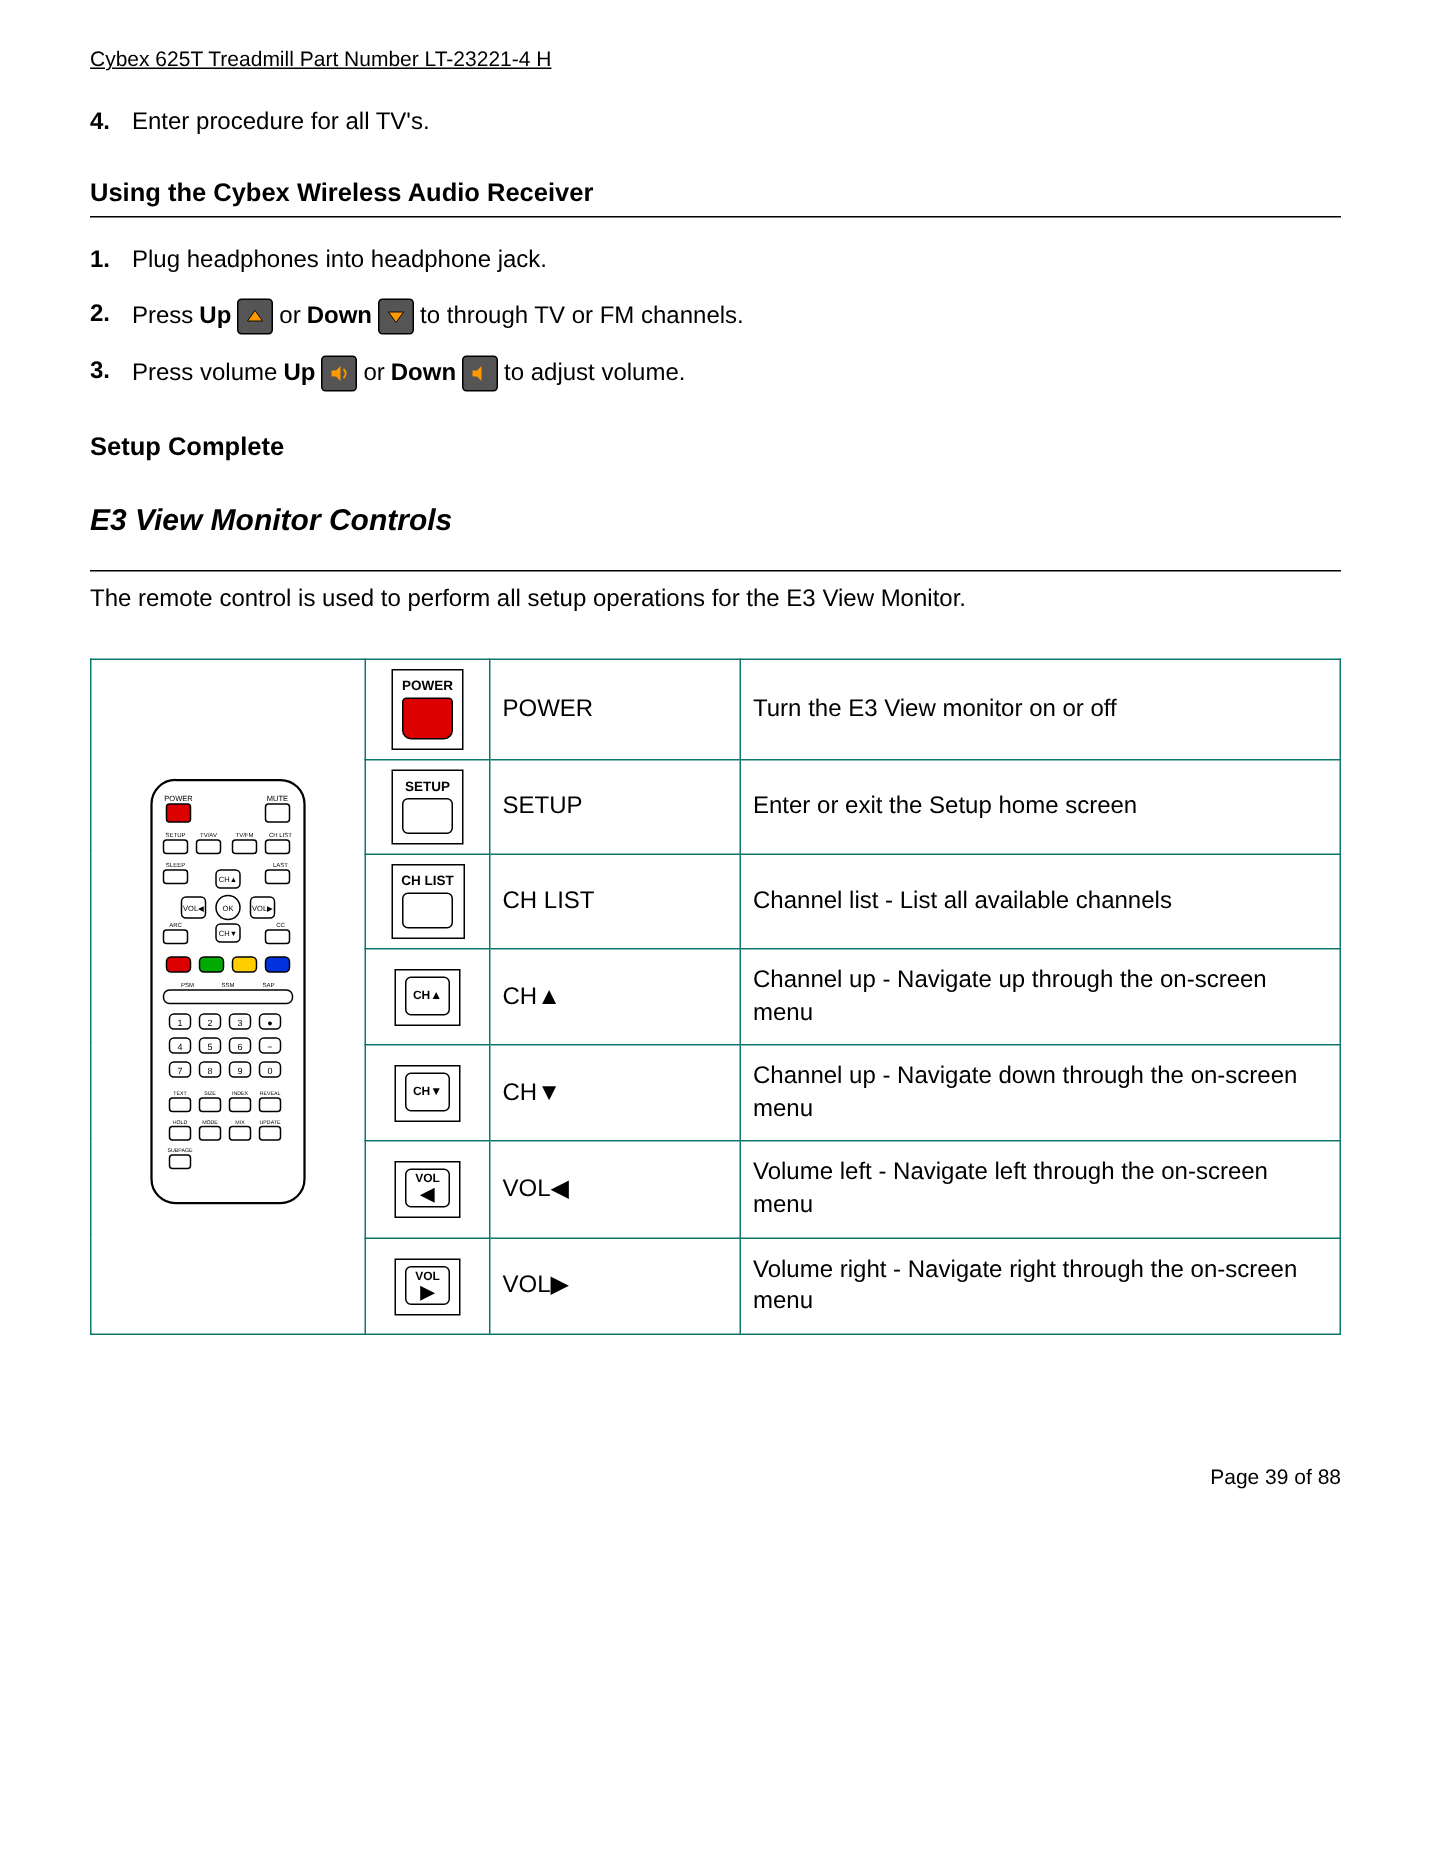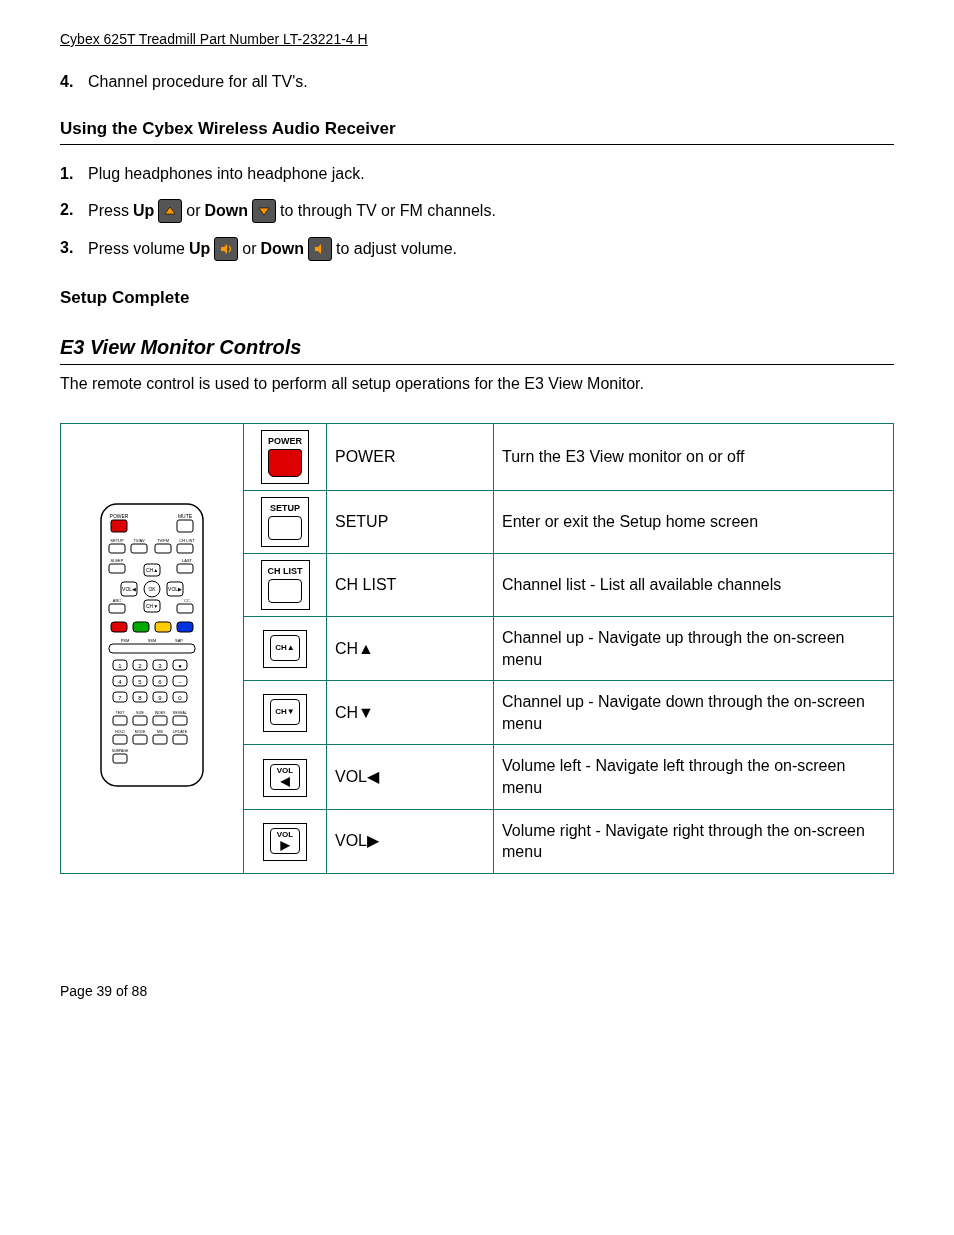"Channel procedure for all TV's." span.txt { text: Channel -> Enter }
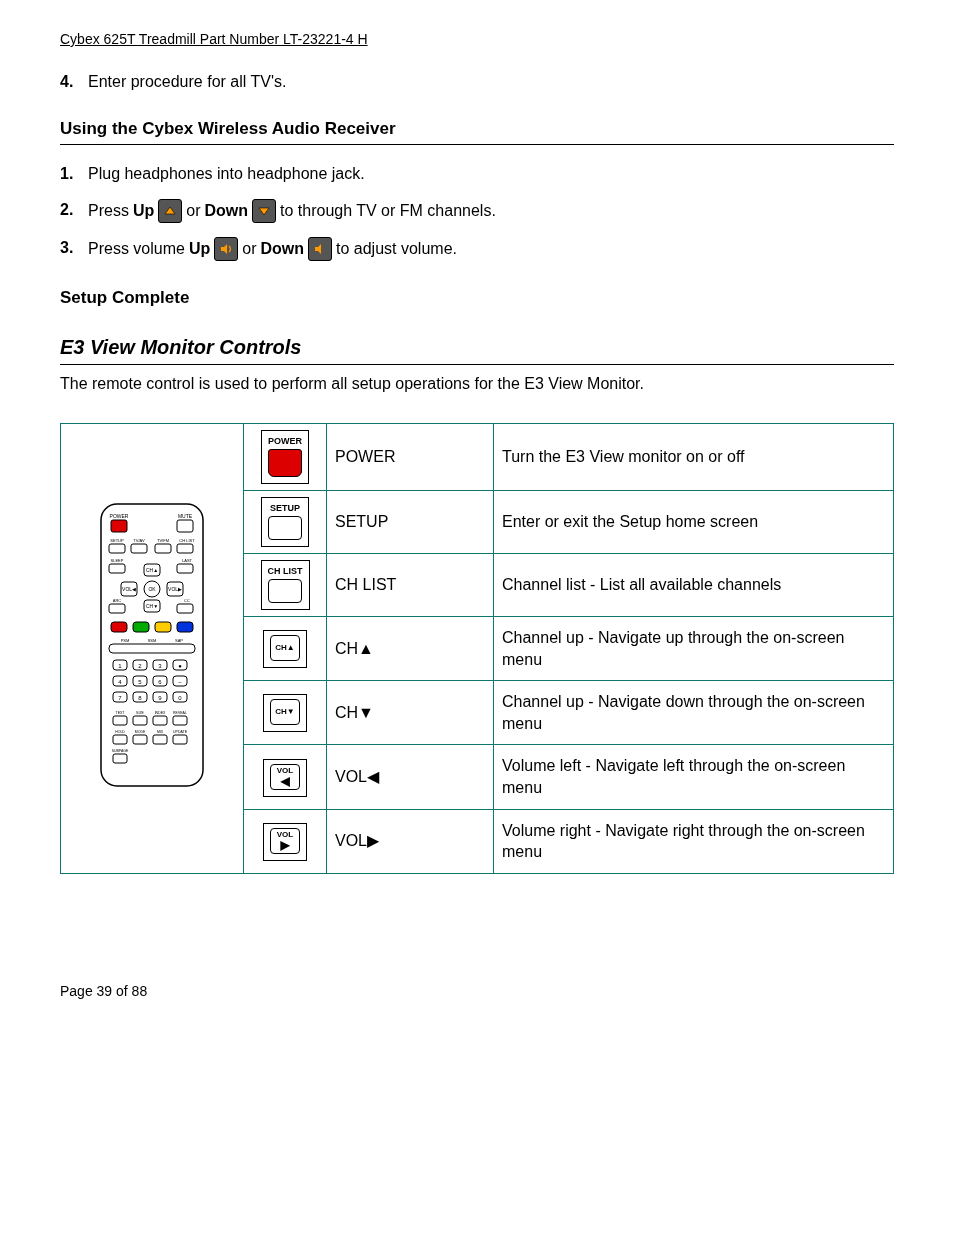"E3 View Monitor Controls" .italic-heading { padding-bottom: 3px -> 19px }
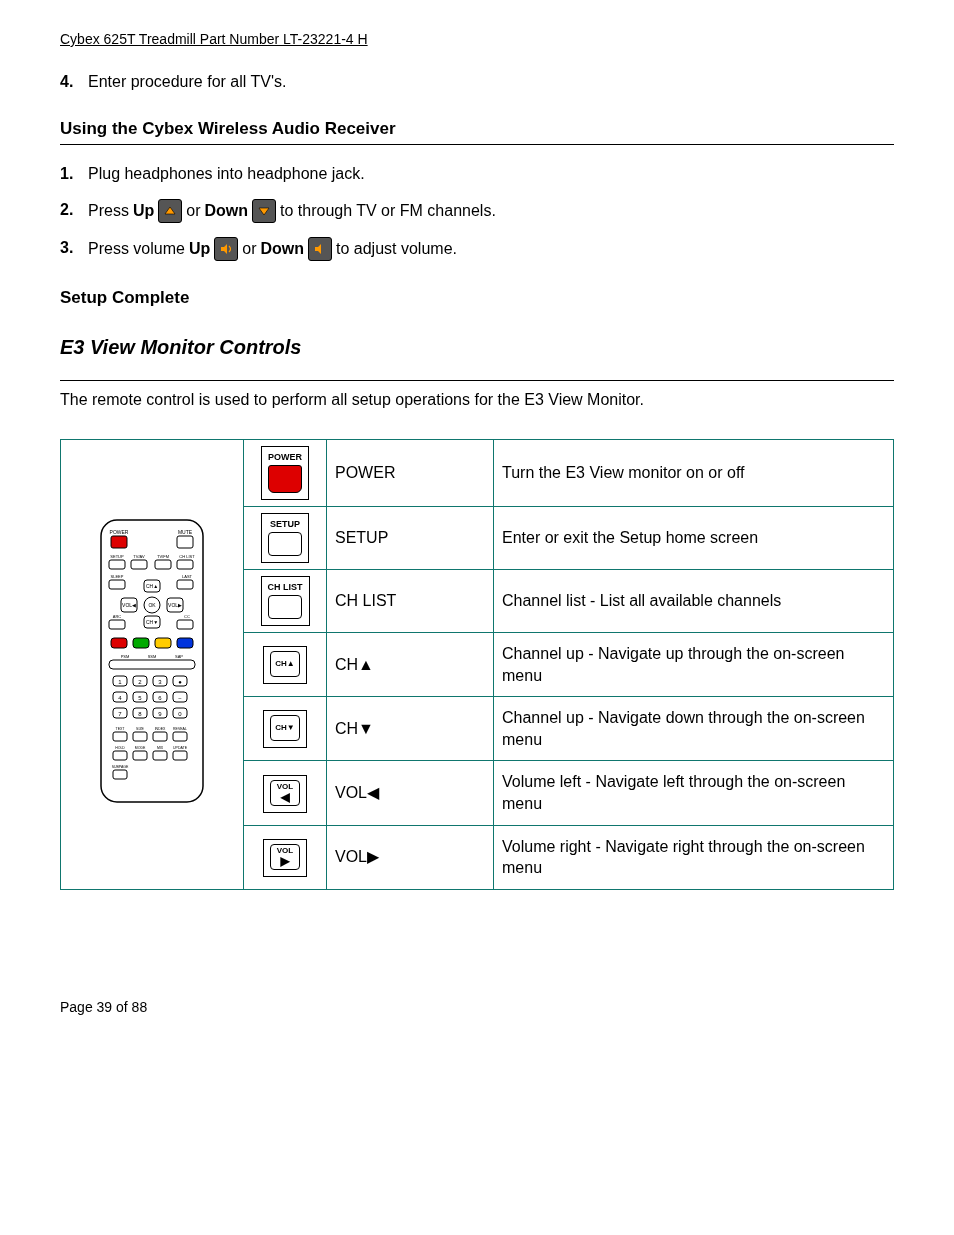"Page 39 of 88" .footer { margin-top: 108px -> 85px; text-align: left -> right }
